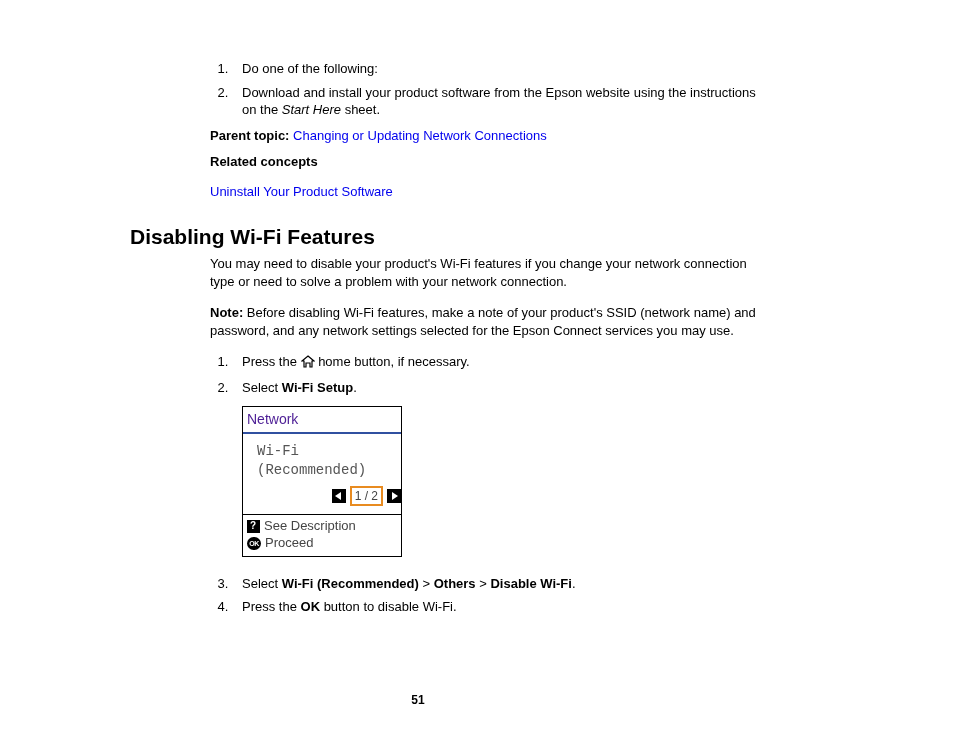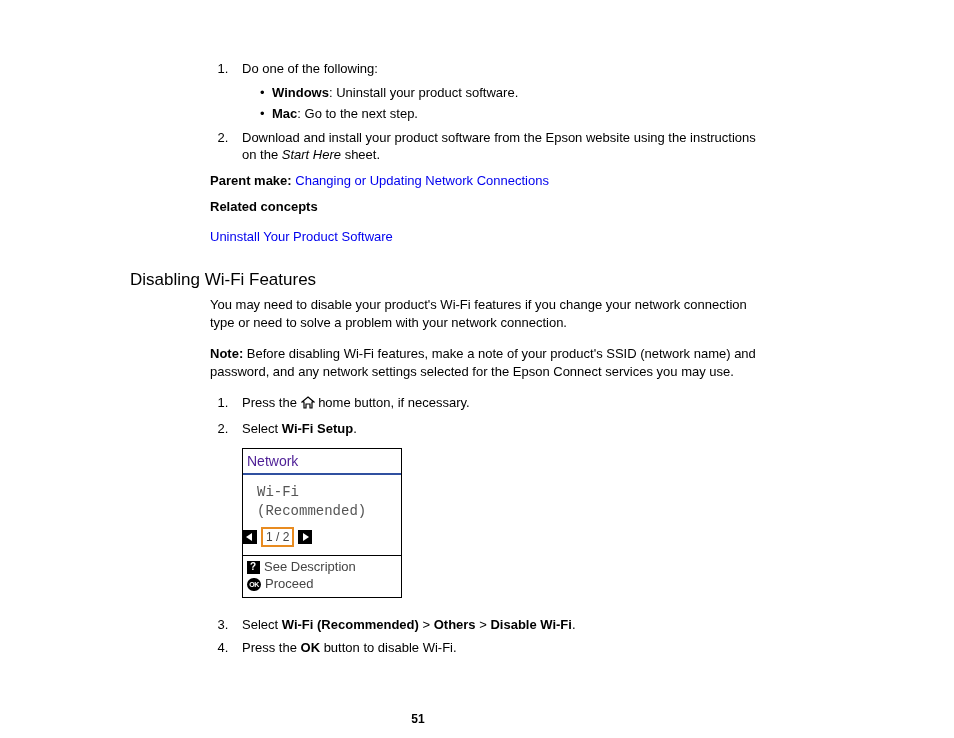"Windows: Uninstall your product" ul.bullet-list { html: <ul> <li> <span>Windows</span><span>: Uninstall your product software.</span> </li> <li> <span>Mac</span><span>: Go to the next step.</span> </li> </ul> -> none }
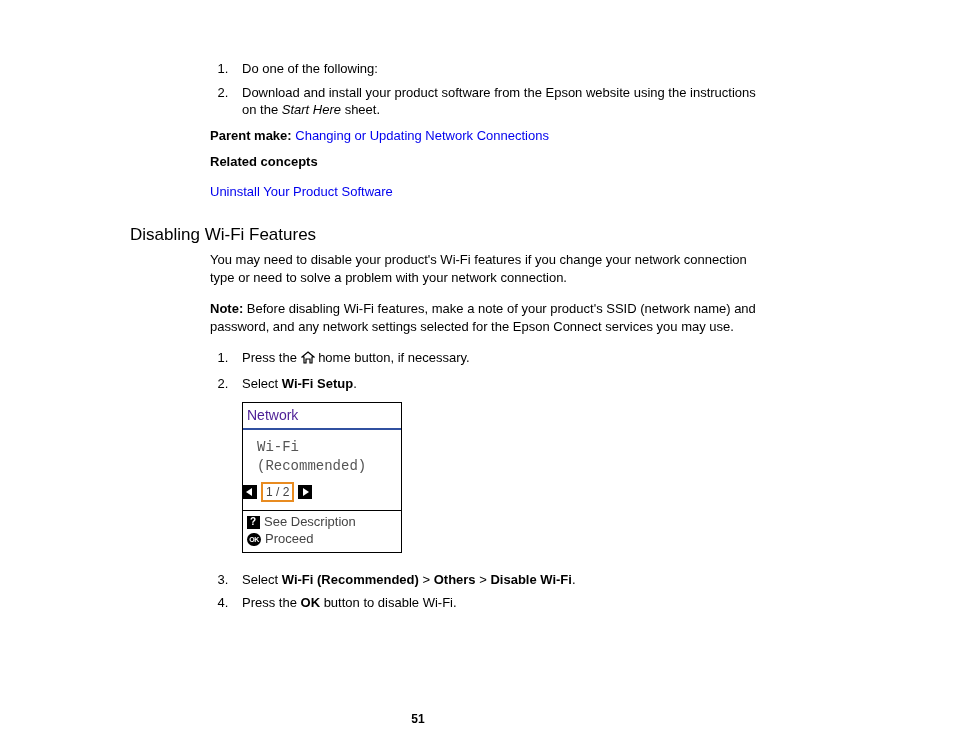"Parent make:" span.bold { text: make -> topic }
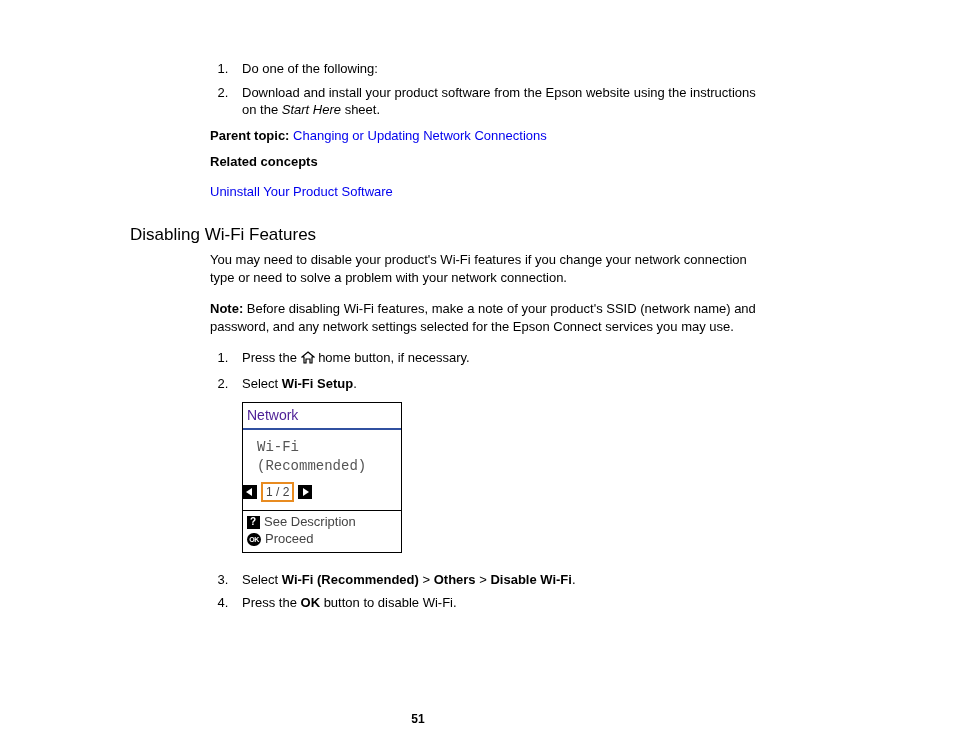"Disabling Wi-Fi Features" h2.section-heading { font-size: 17px -> 21px; font-weight: normal -> bold }
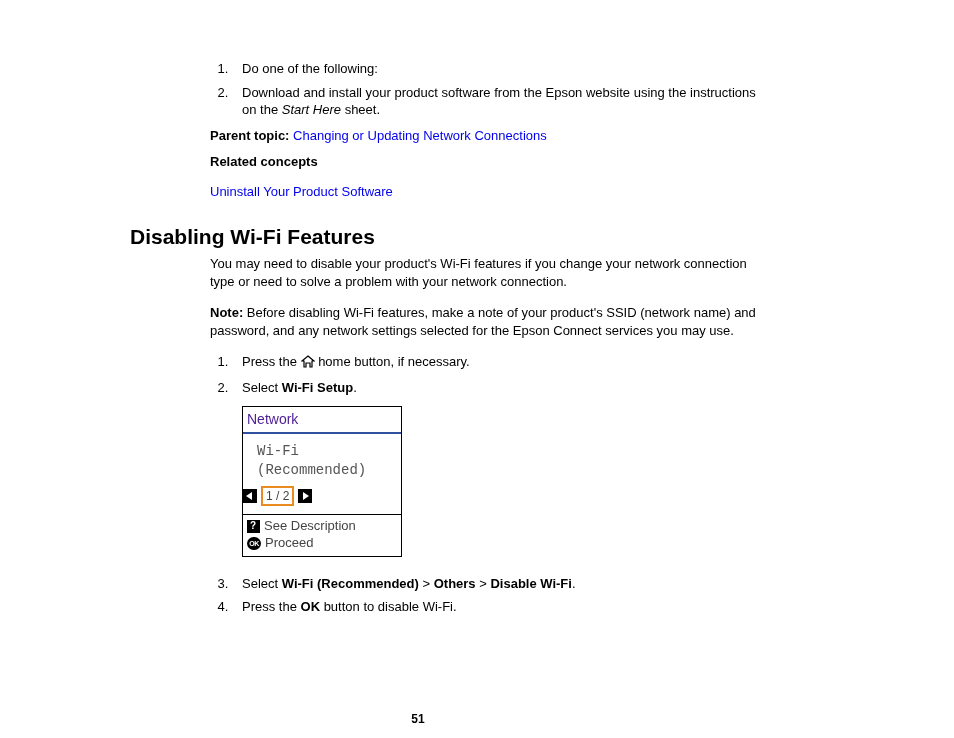"1 / 2" .lcd-pager { text-align: left -> right }
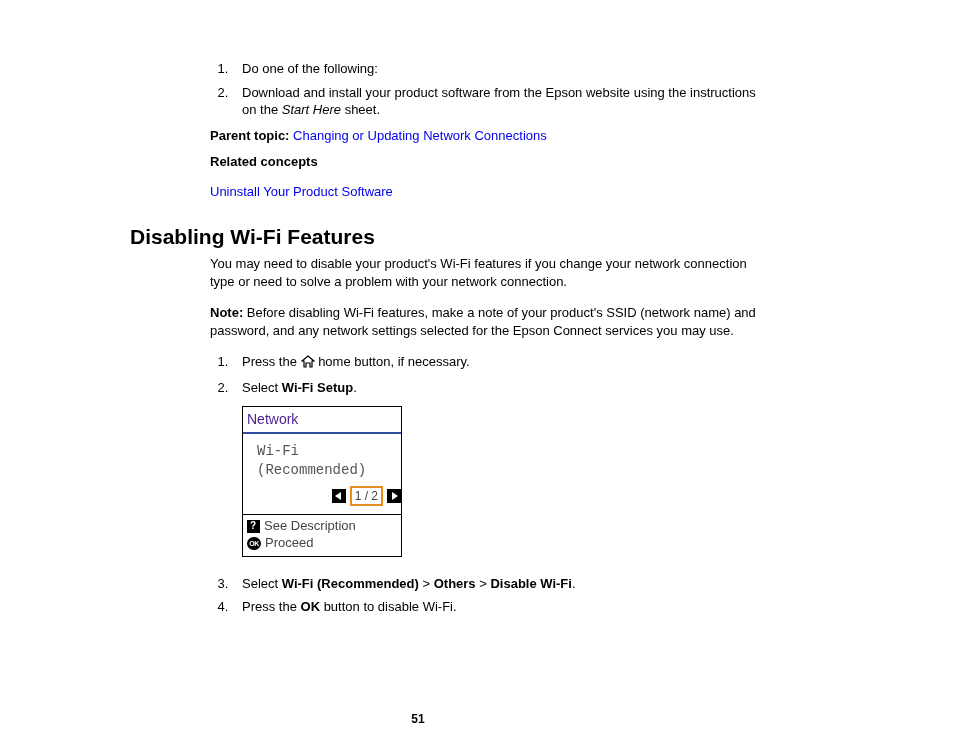"51" .page-number { bottom: 12px -> 31px }
